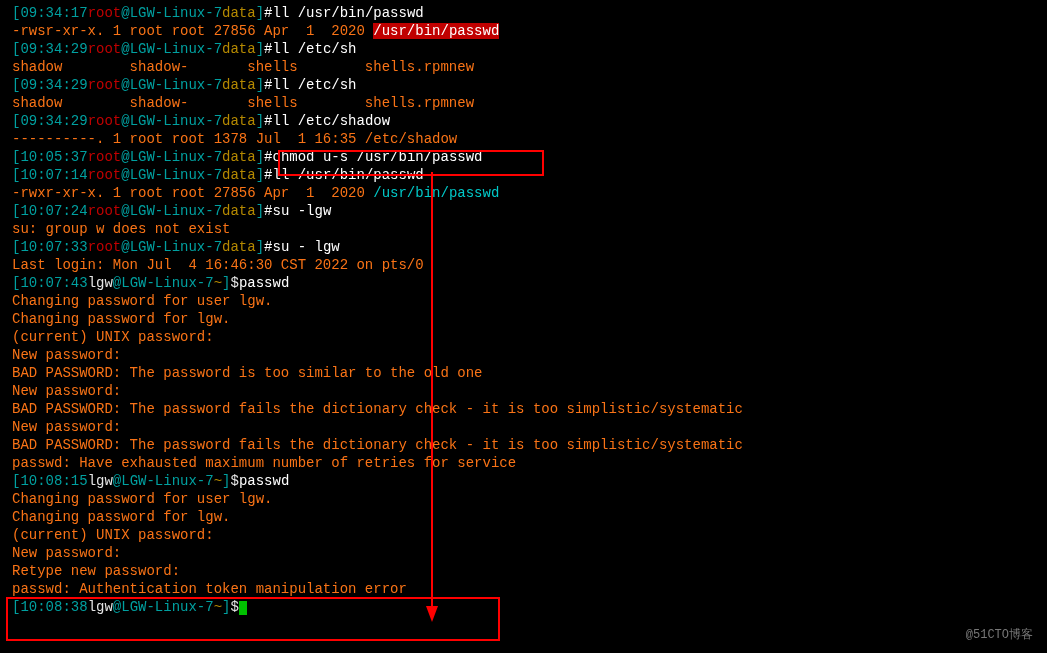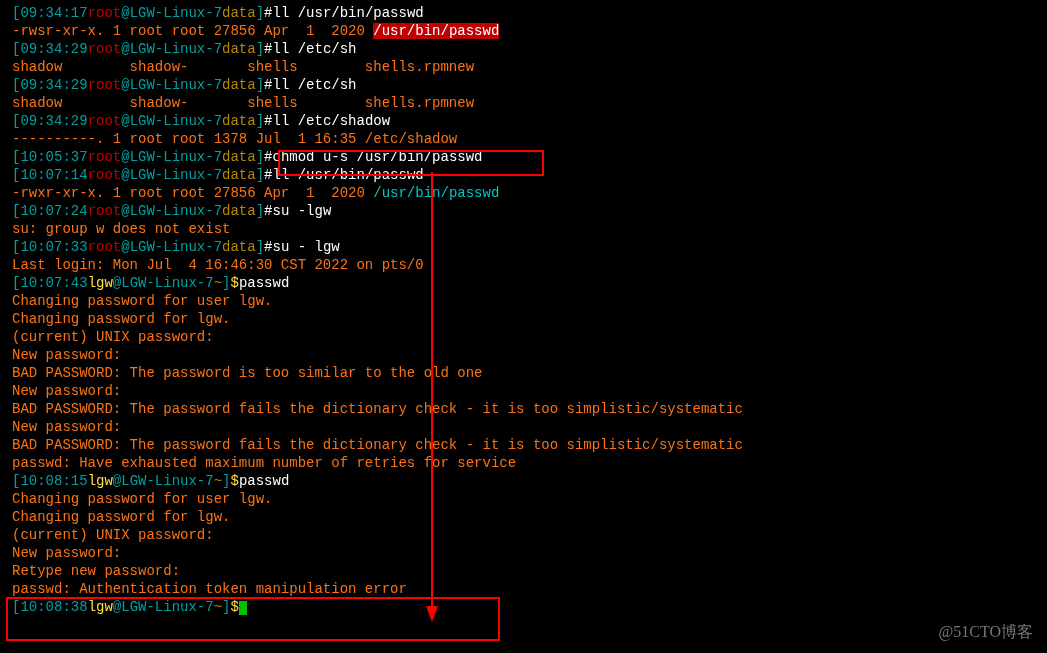"lgw" .m { color: #fde047 -> #e5e5e5 }
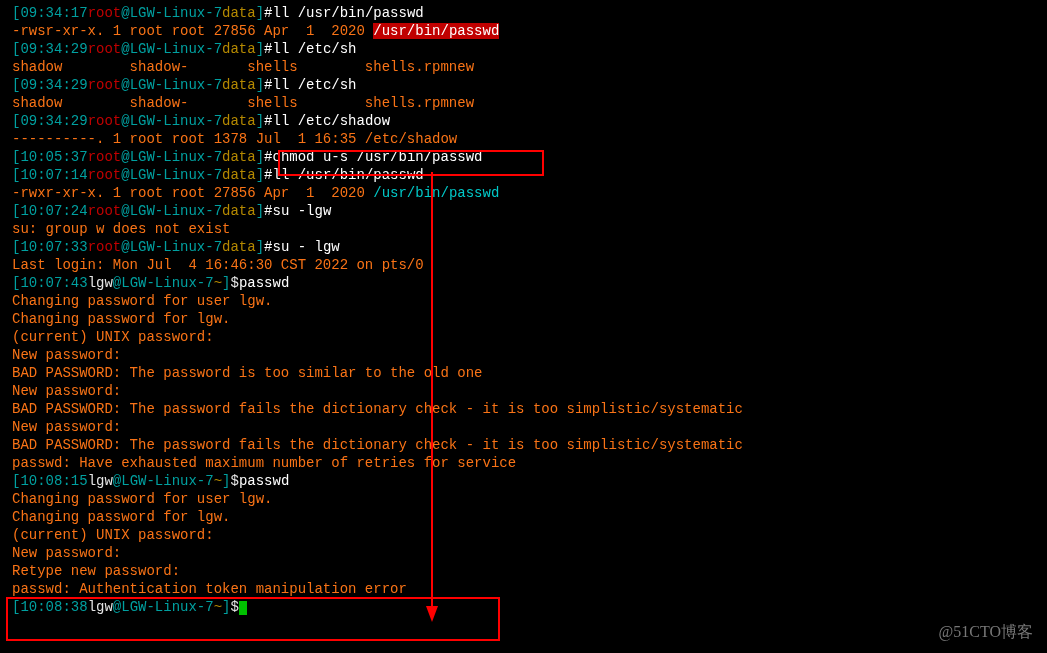"@51CTO博客" .wm { font-family: Liberation Serif, serif -> Liberation Mono, monospace; font-size: 16px -> 12px }
